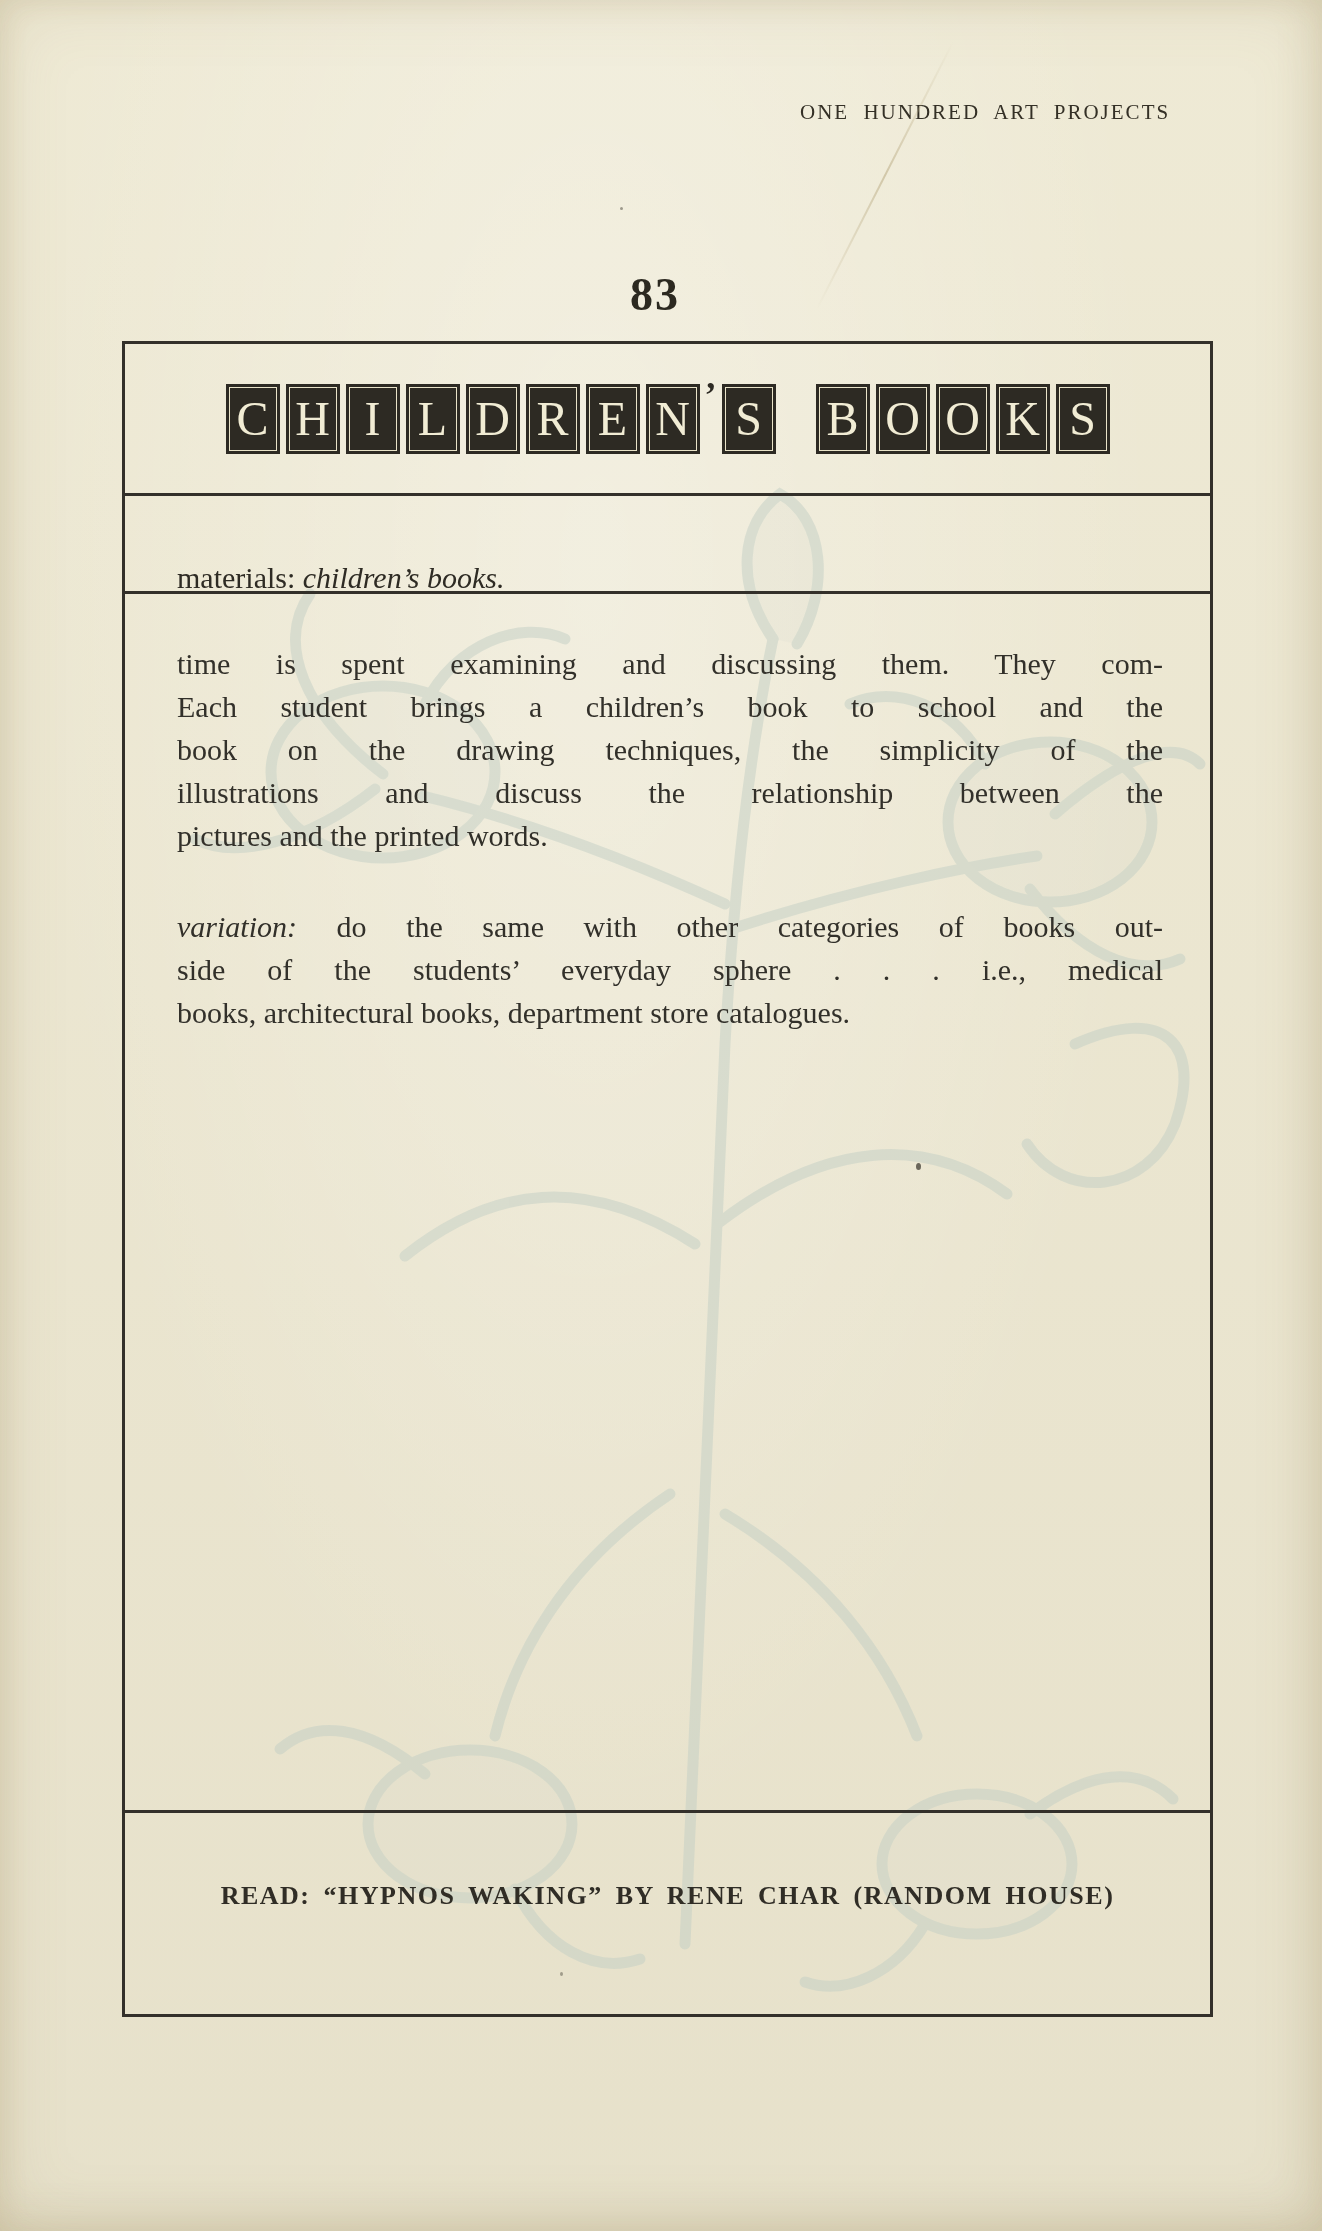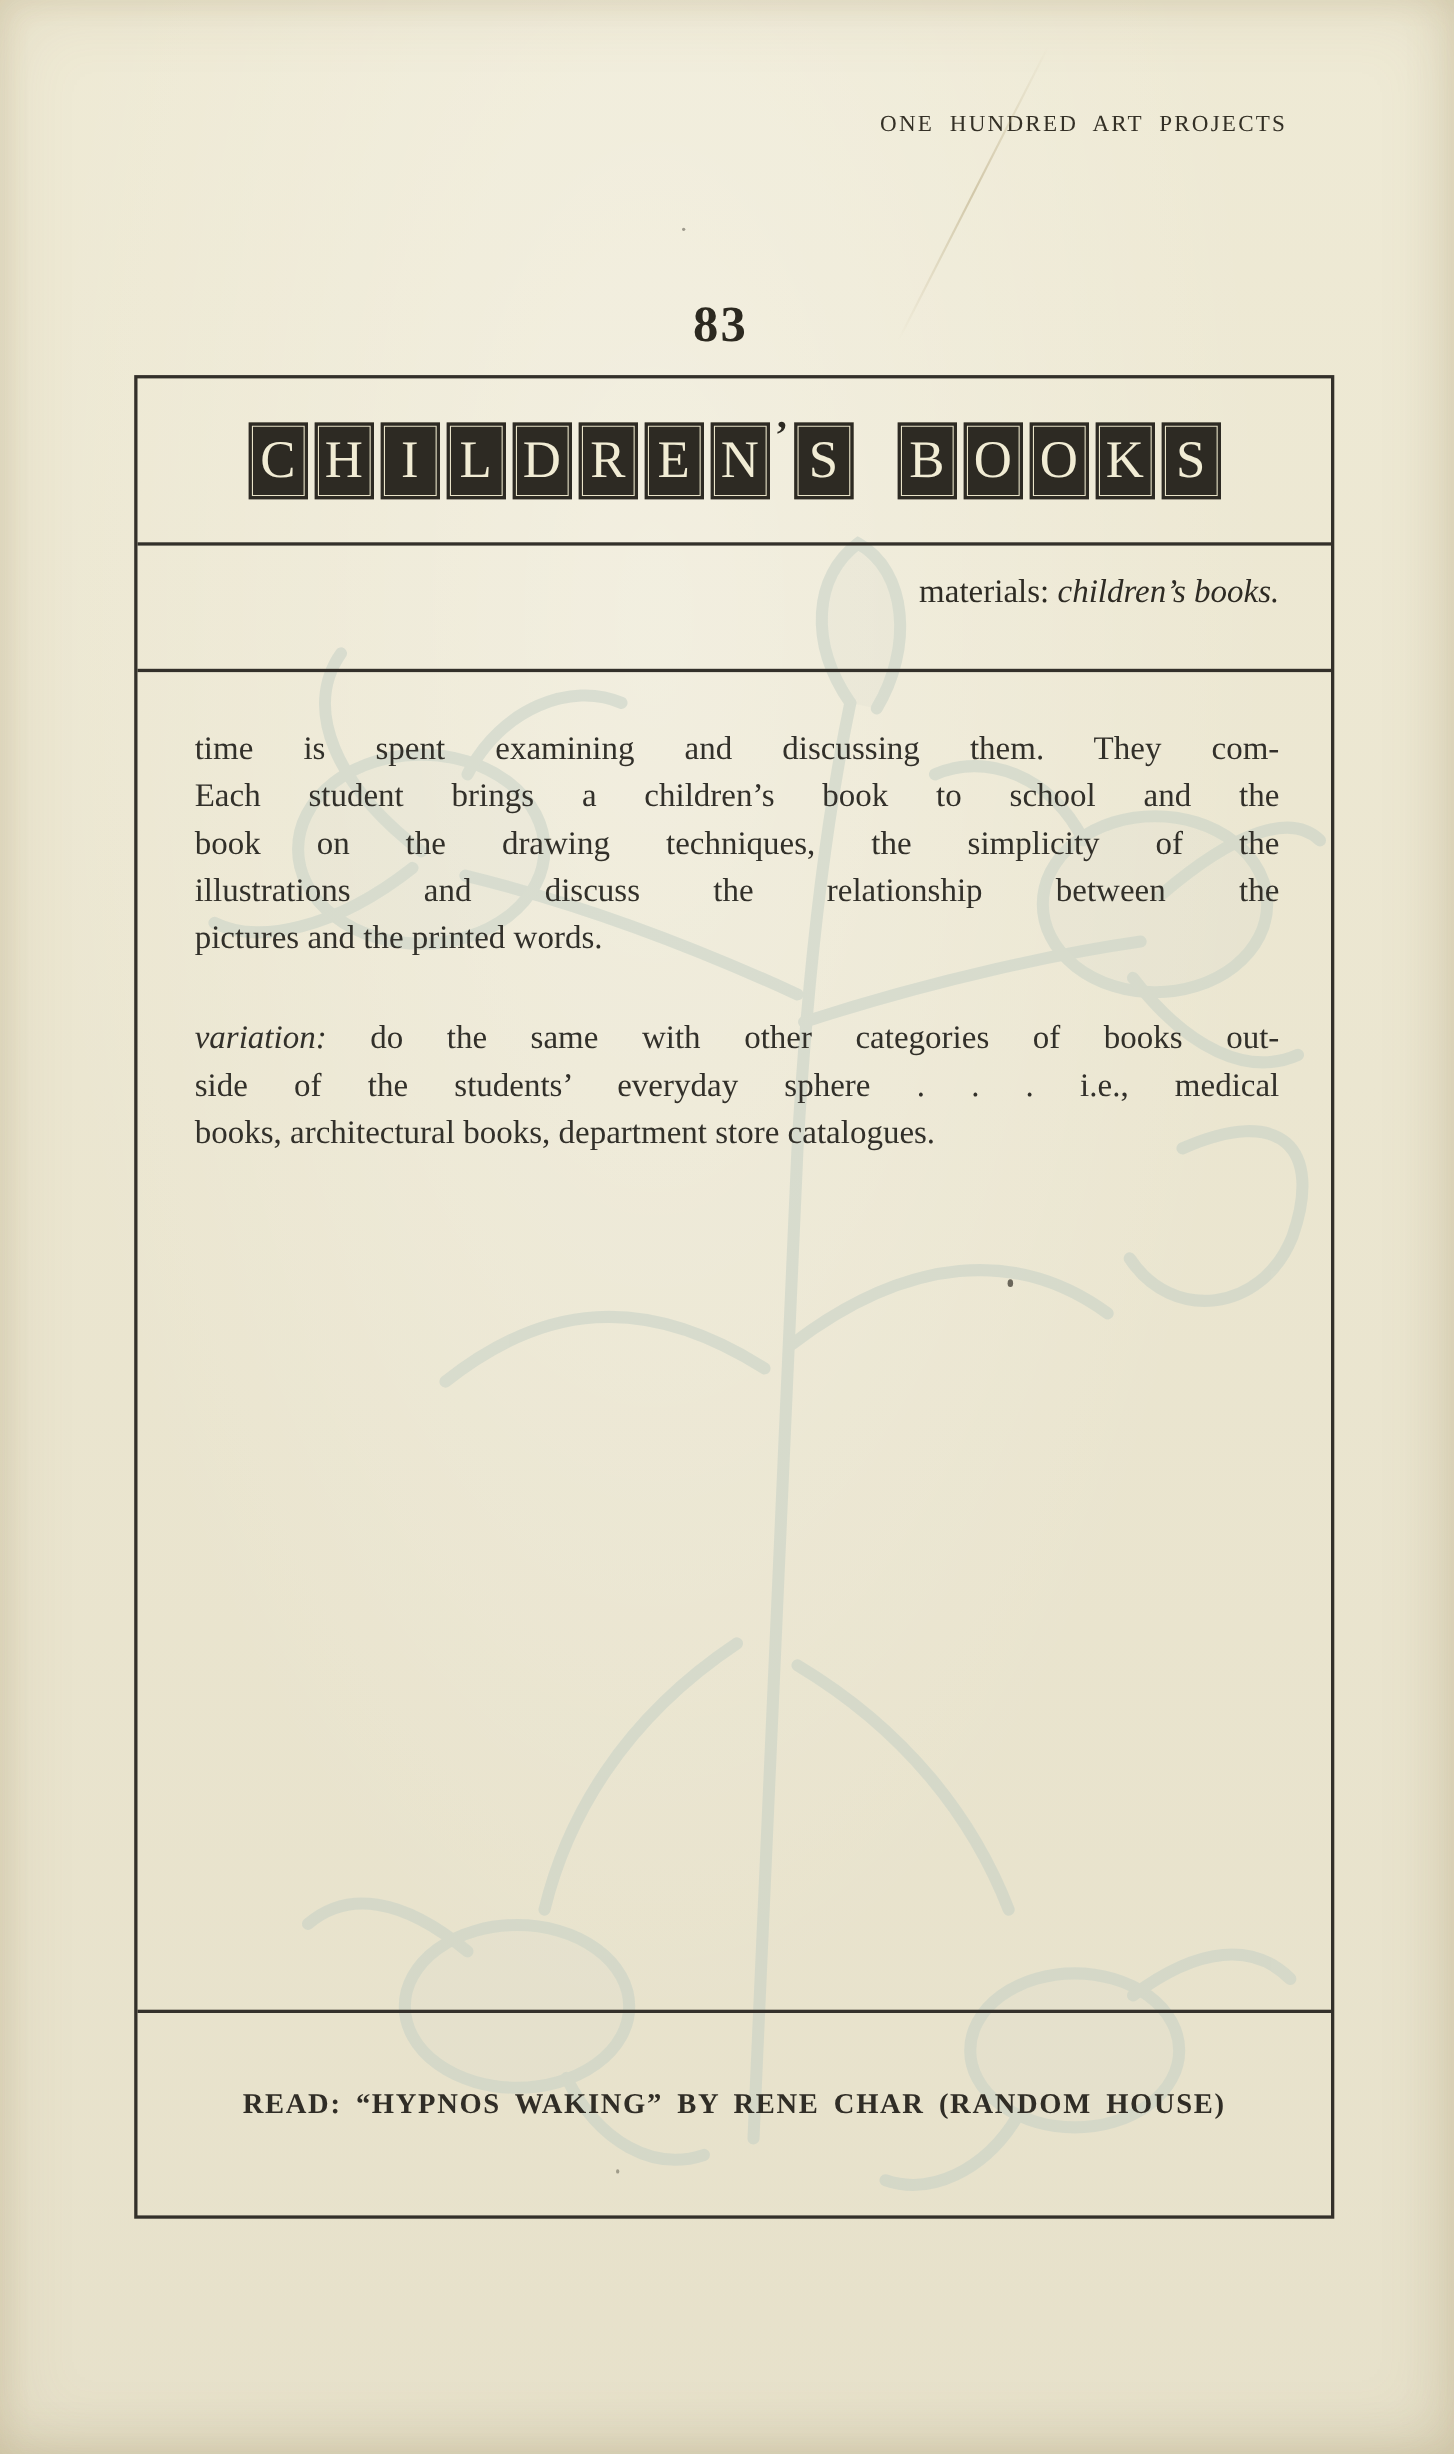"materials: children’s books." .materials-row { height: 115px -> 98px; padding: 24px 47px 0 52px -> 64px 47px 0 52px; text-align: right -> none }
